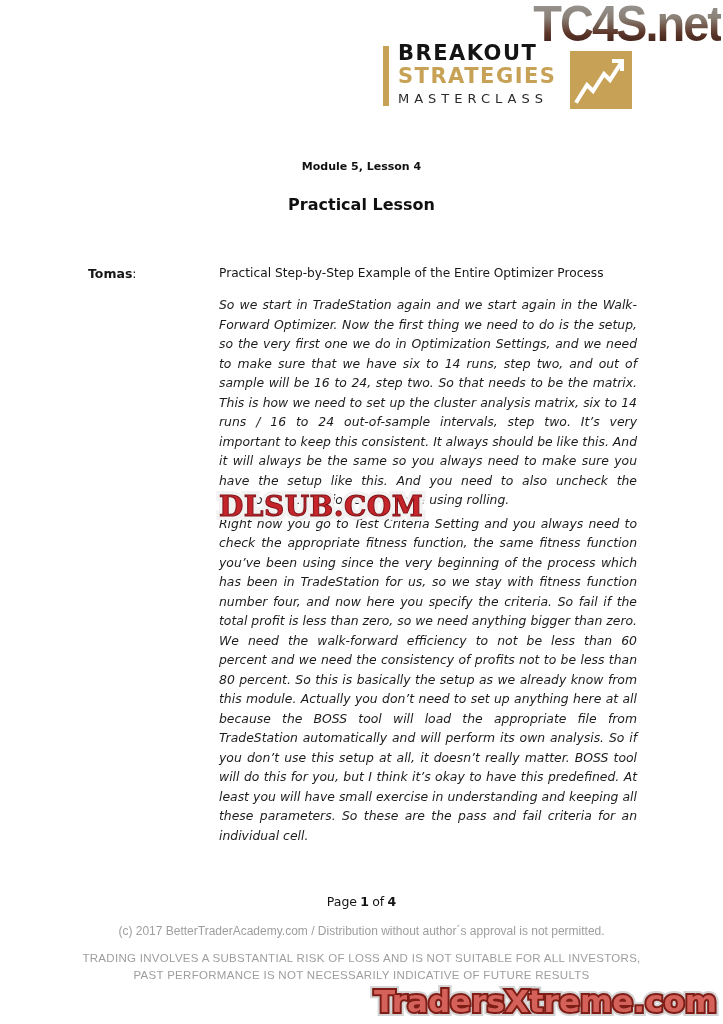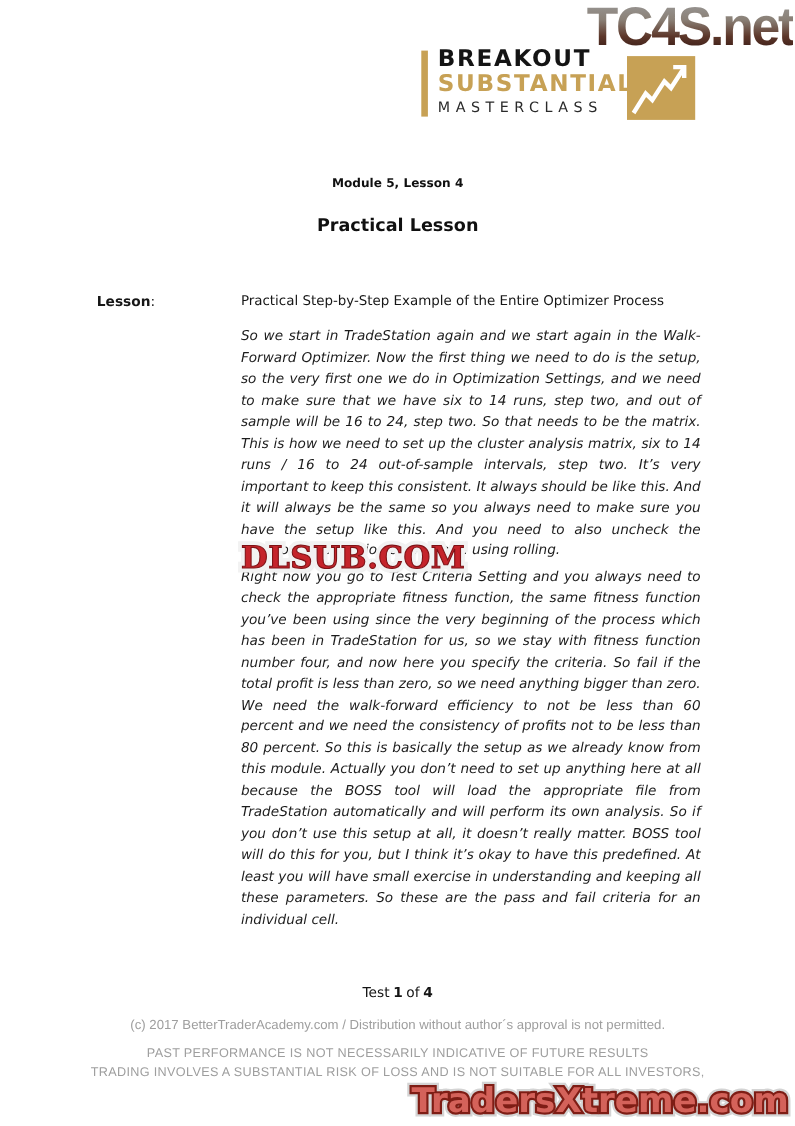"SUBSTANTIAL" div.logo-line2 { text: SUBSTANTIAL -> STRATEGIES }
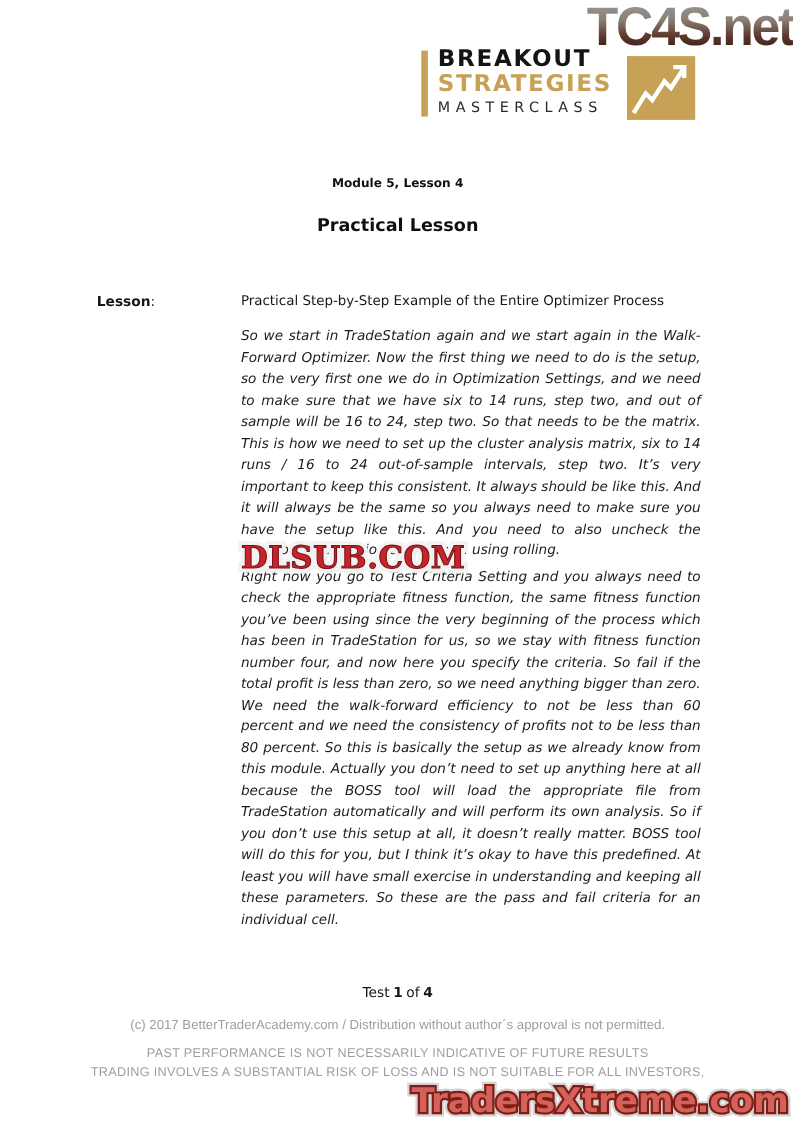"Lesson" b { text: Lesson -> Tomas }
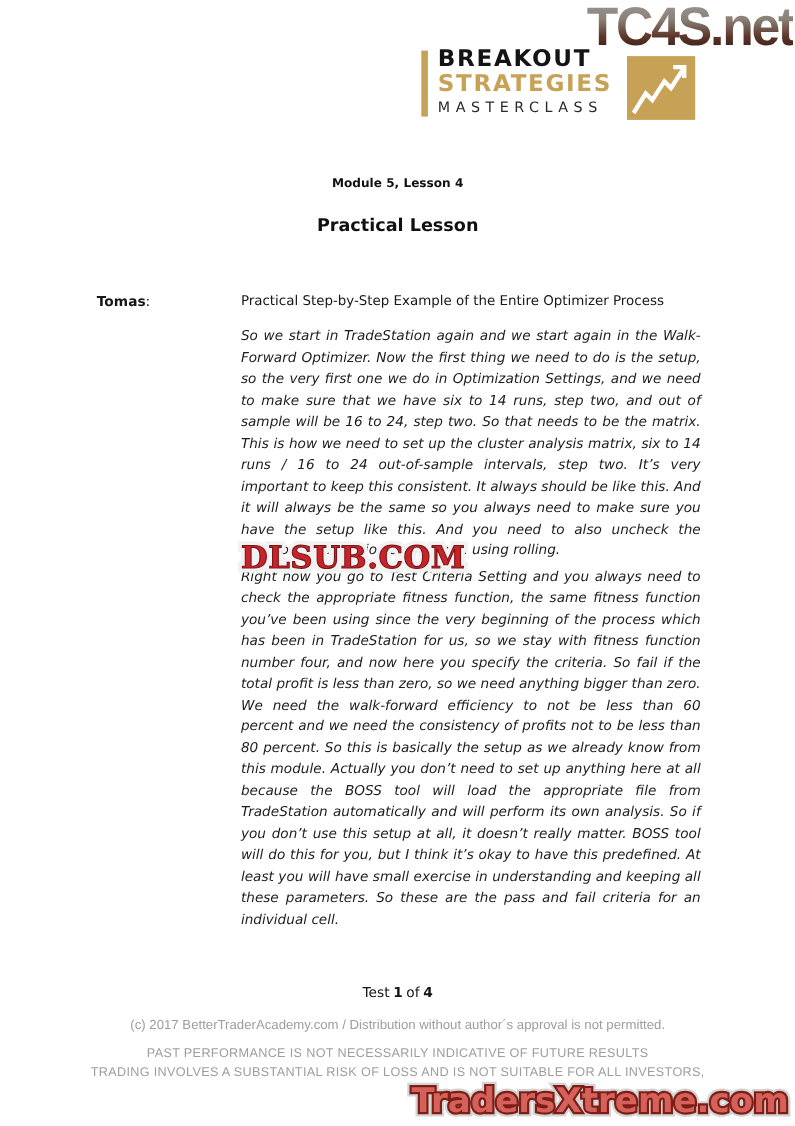"Test" span { text: Test -> Page }
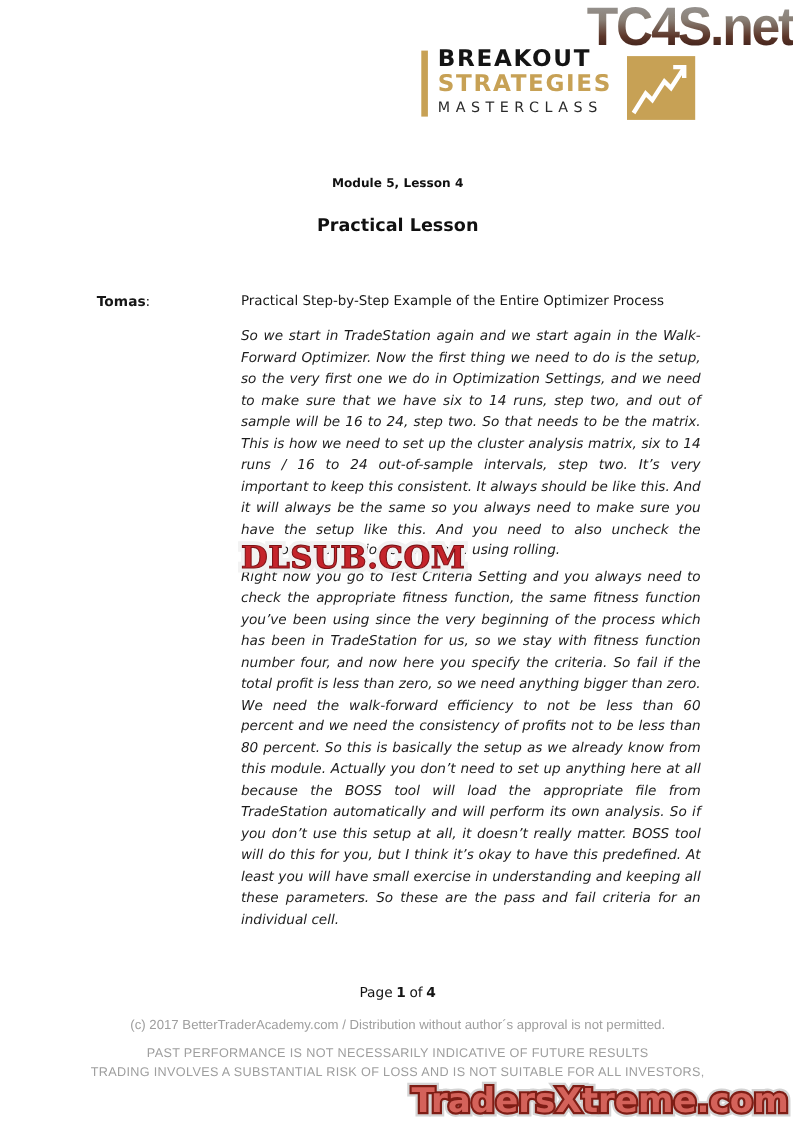"PAST PERFORMANCE IS NOT NECESSARILY" div { order: before "TRADING INVOLVES A SUBSTANTIAL RISK" -> after "TRADING INVOLVES A SUBSTANTIAL RISK" }
